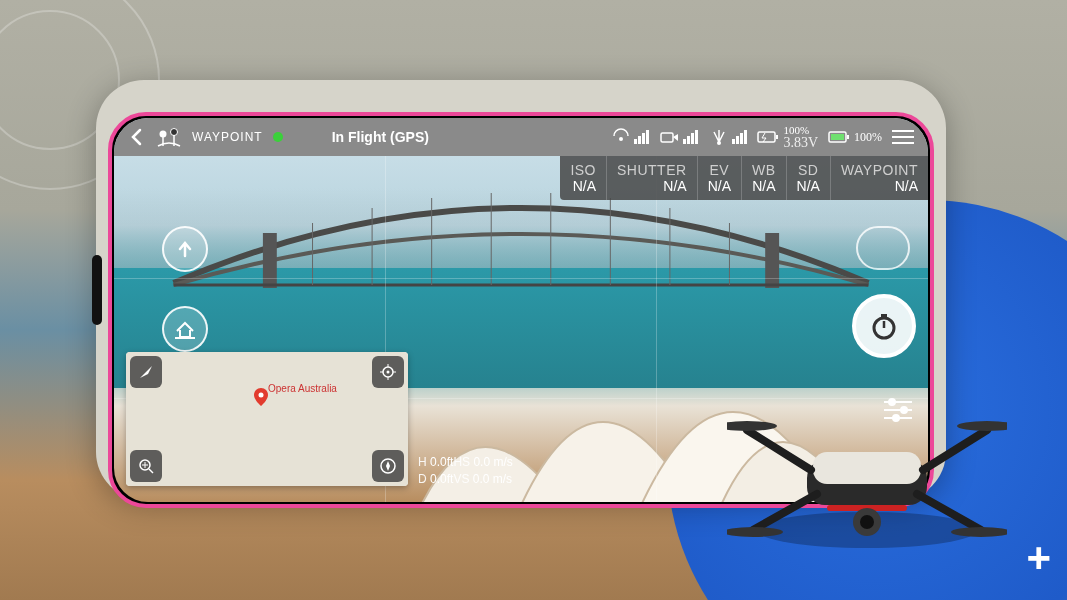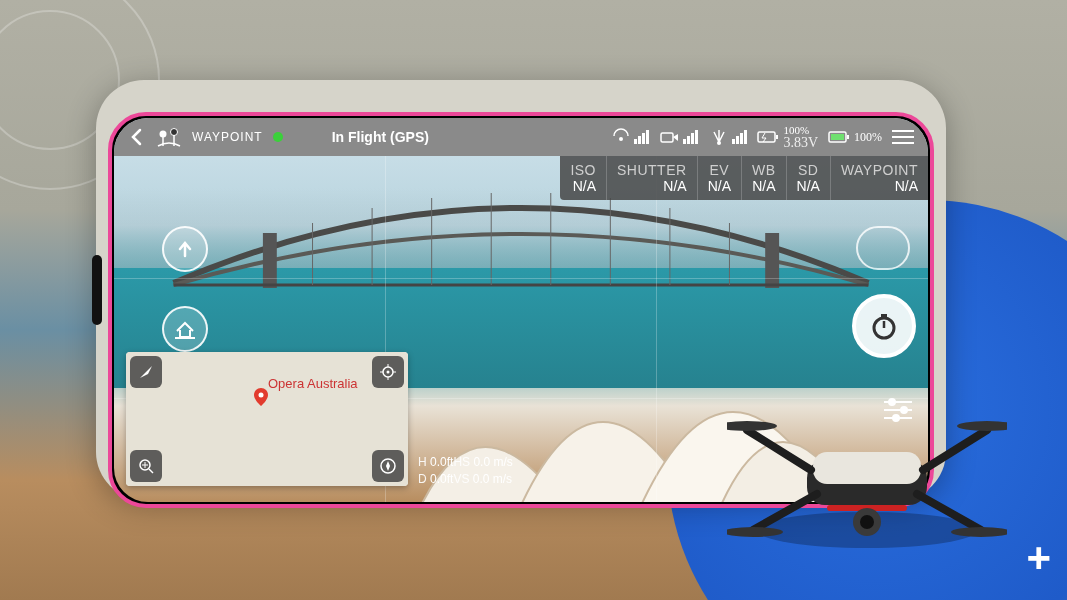"Opera Australia" span { font-size: 13px -> 10px; top: 24px -> 31px }
